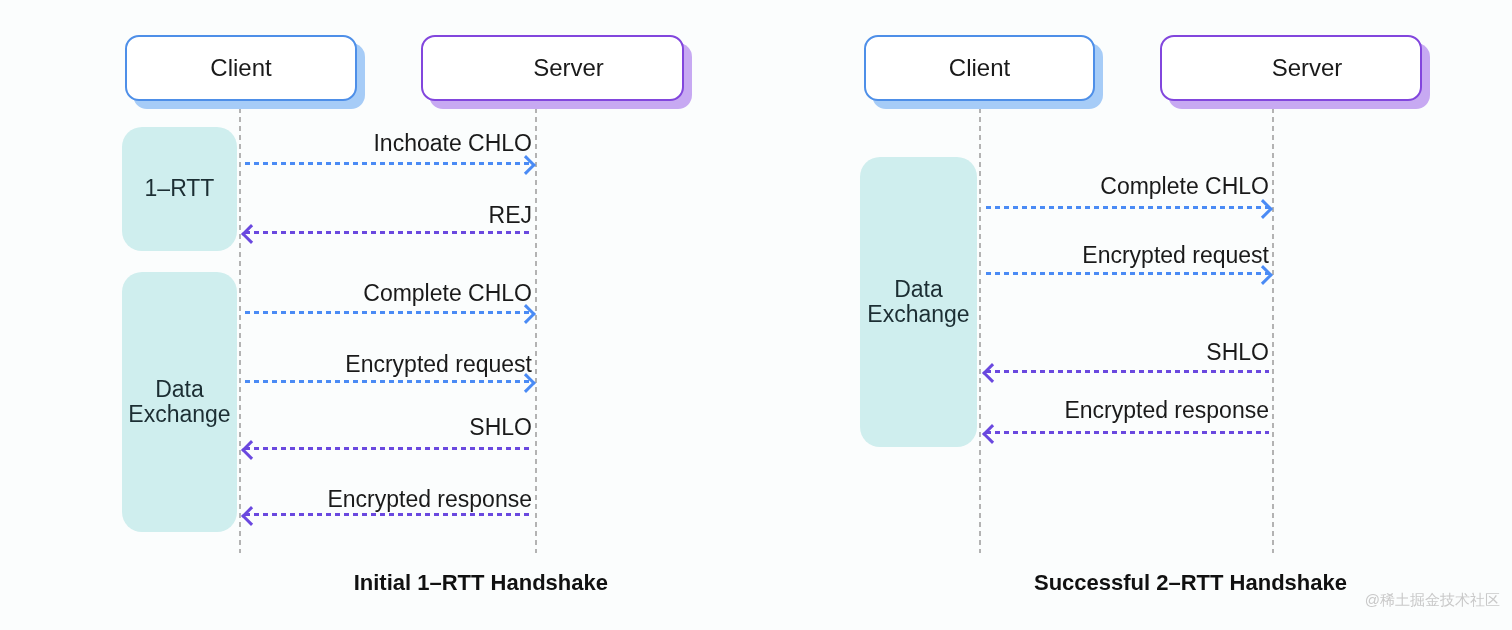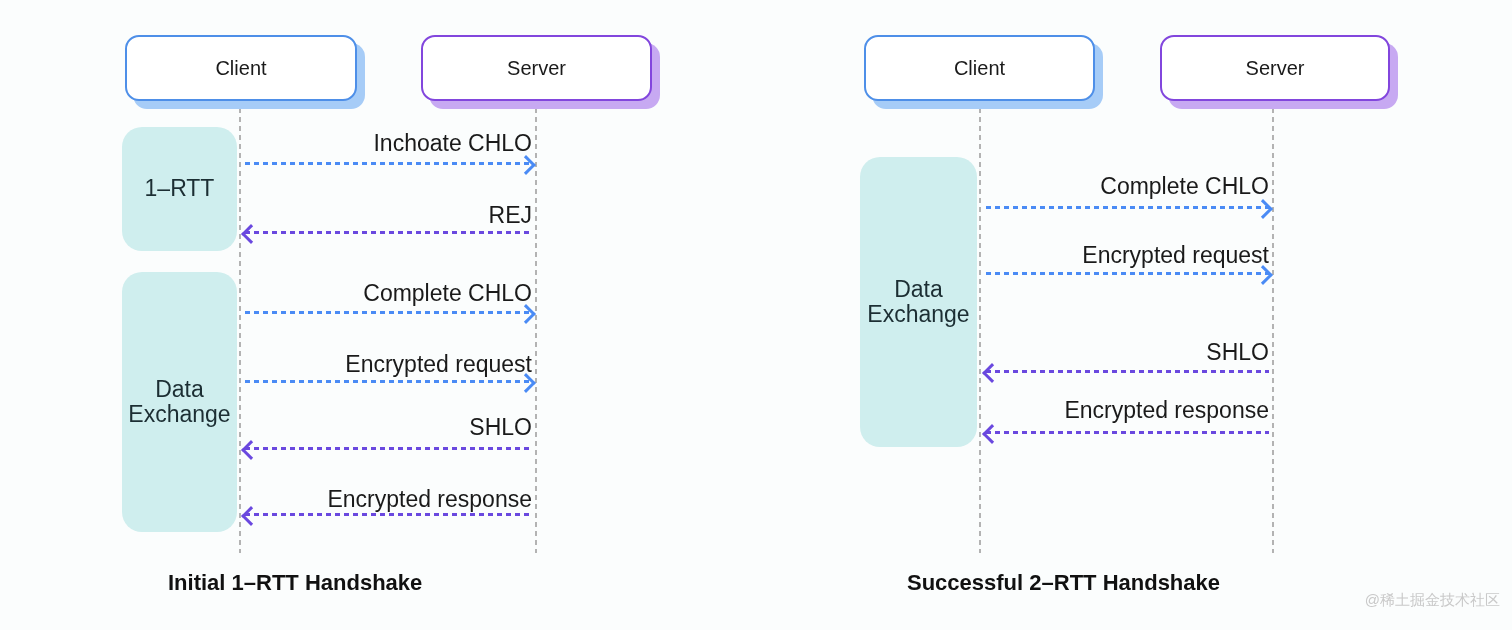"Client" .actor { font-size: 20px -> 24px }
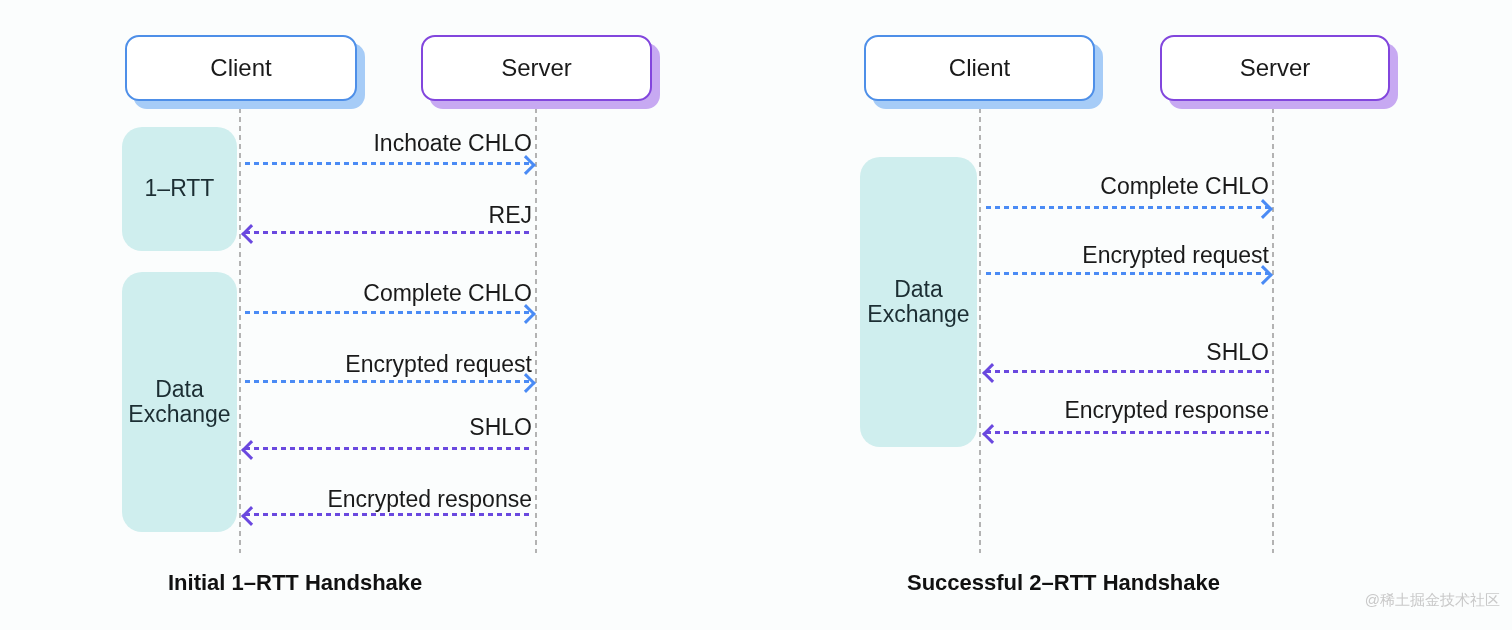"Server" .actor.server { padding-left: none -> 32px }
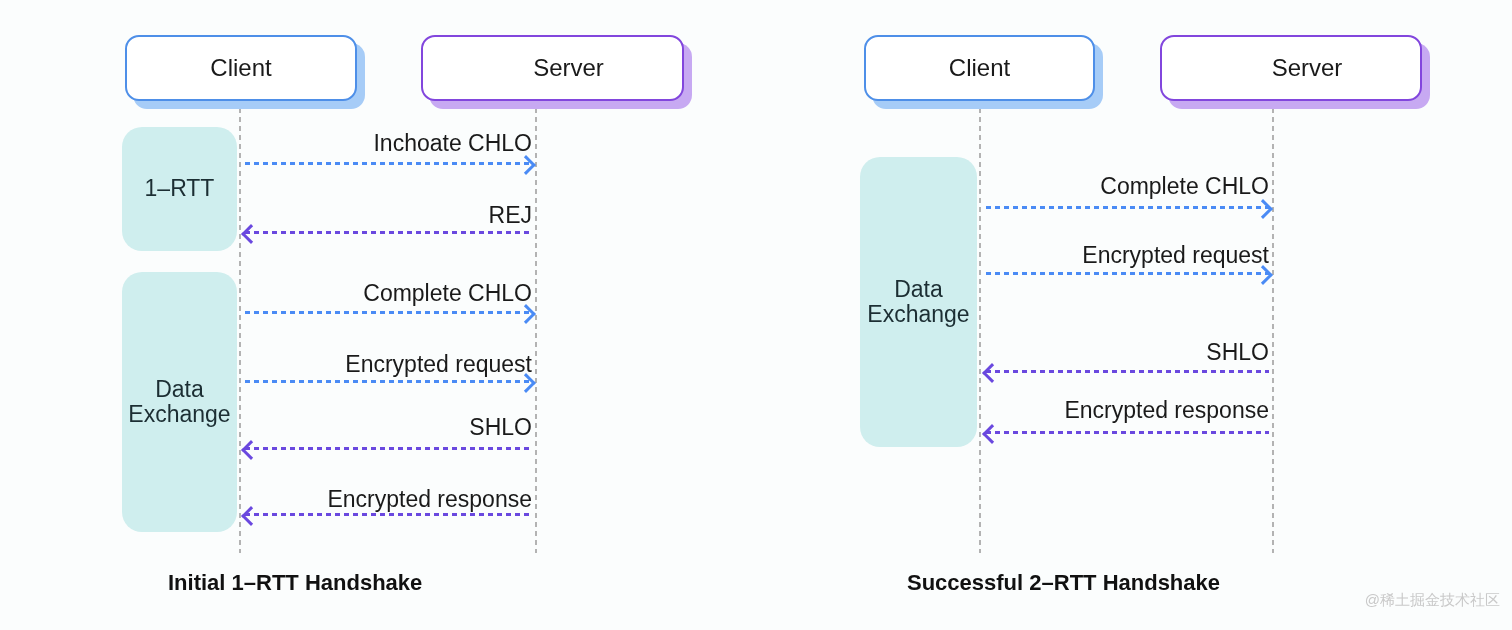"Initial 1–RTT Handshake" .caption { text-align: left -> right }
